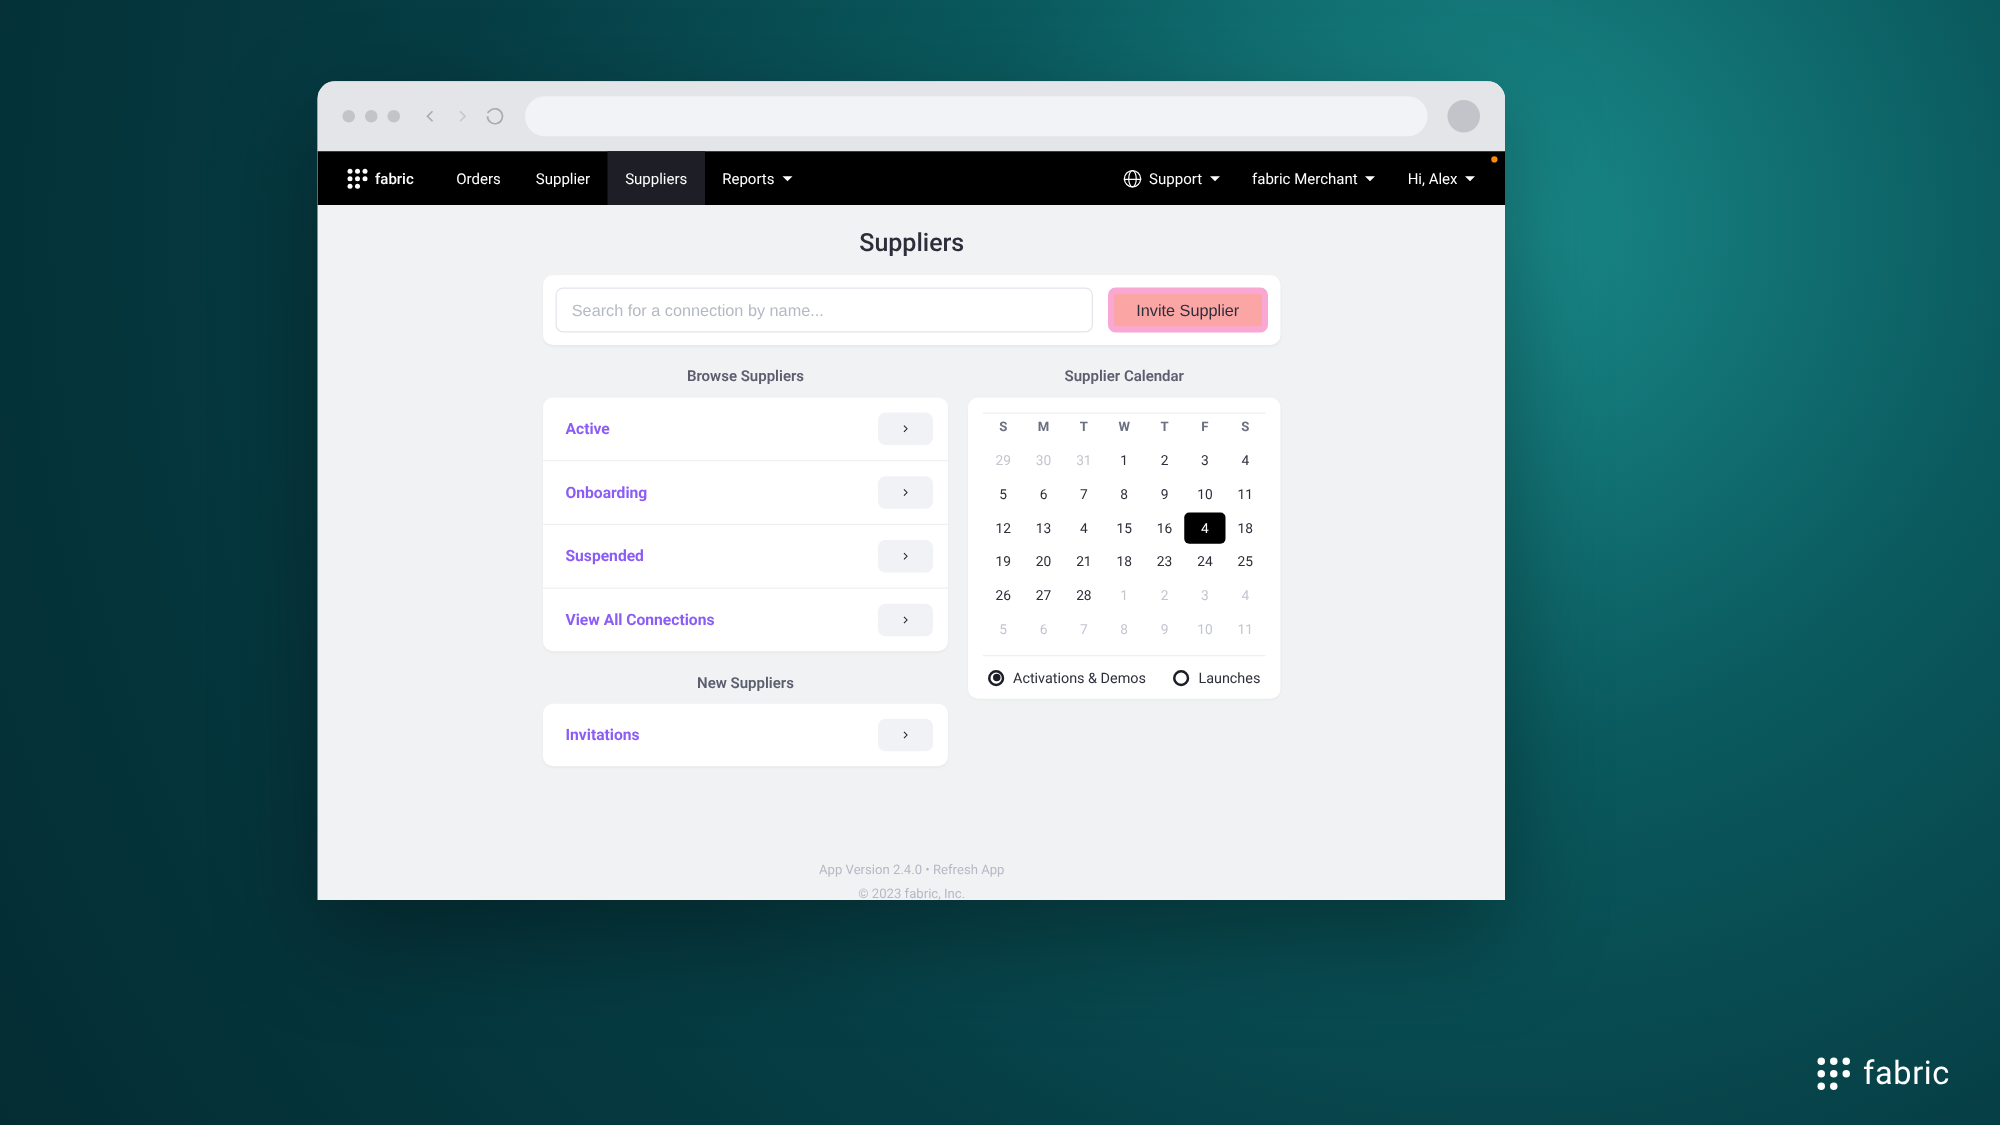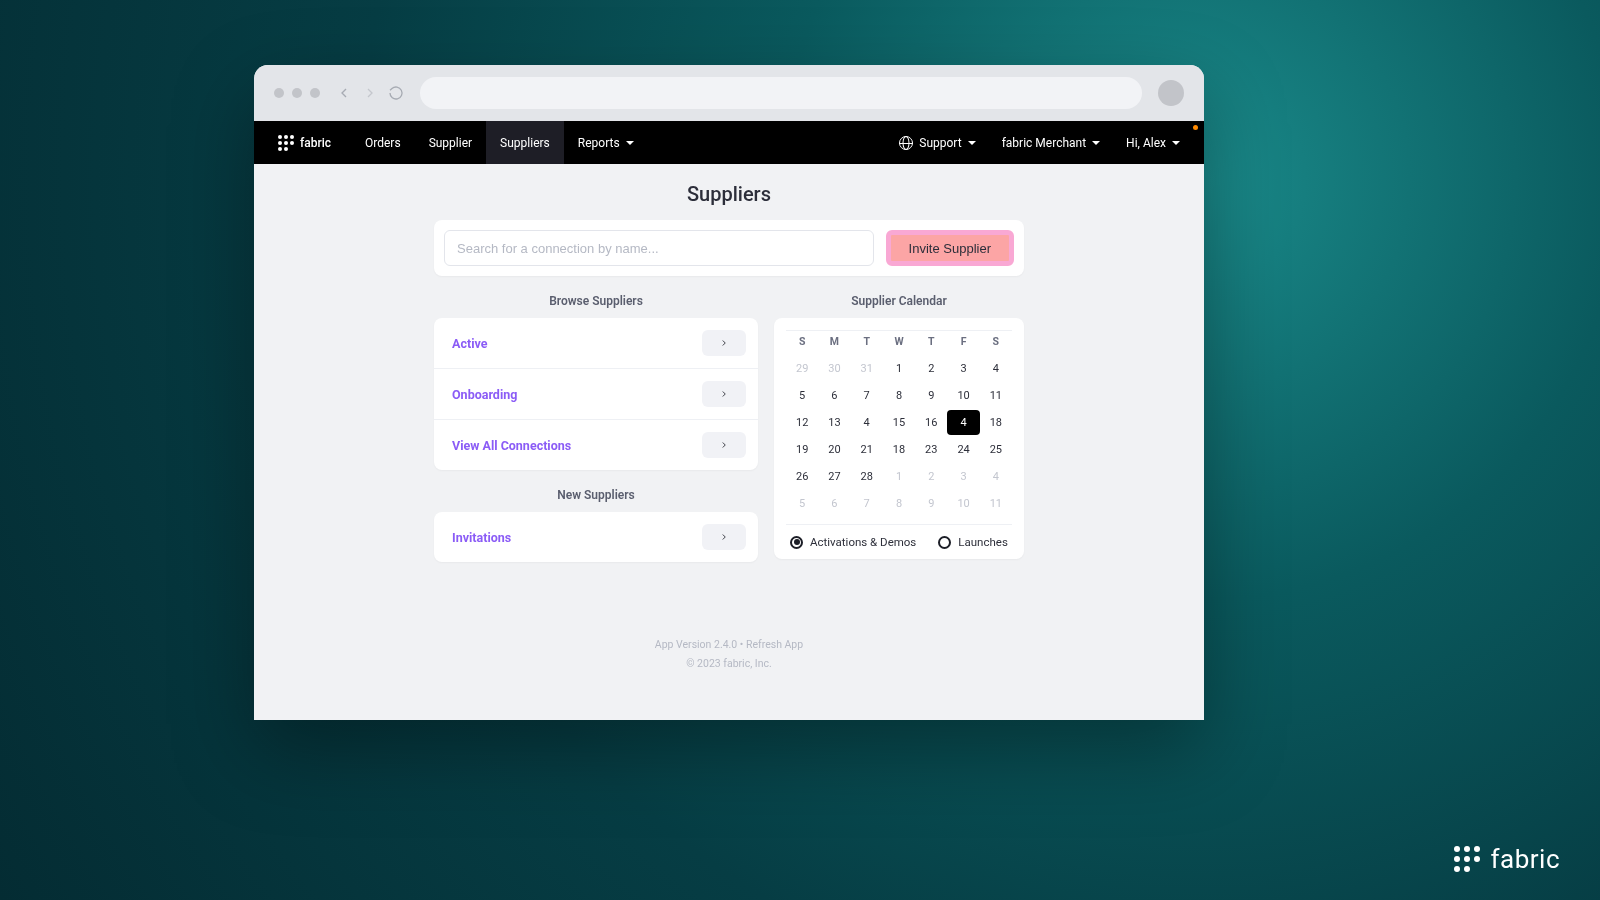"Suspended" div.list-row { html: none -> <div> <span>Suspended</span> <button> <svg> <polyline></polyline> </svg> </button> </div> }
